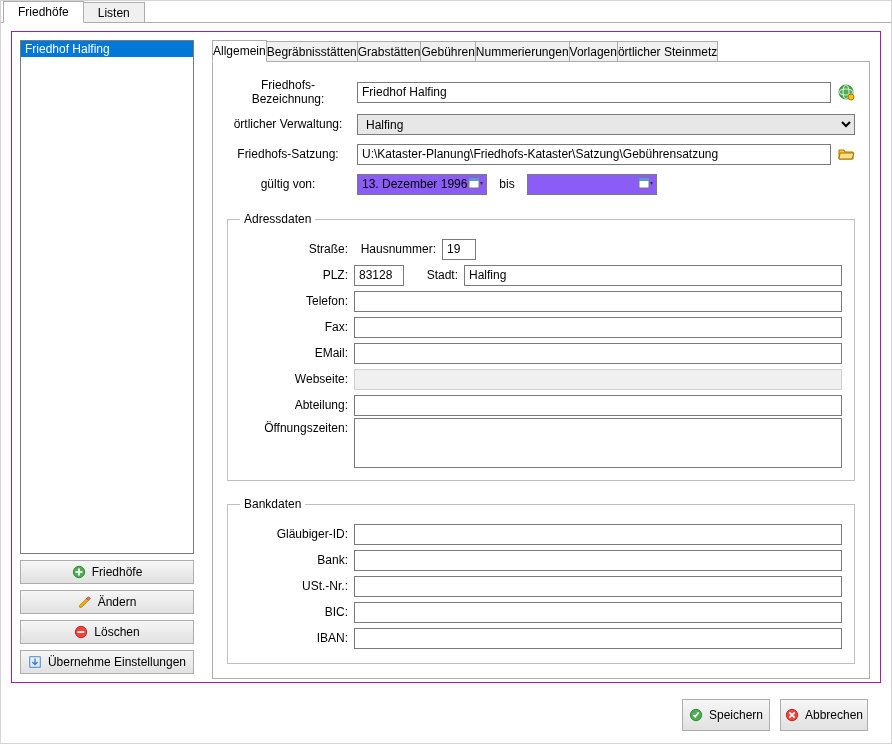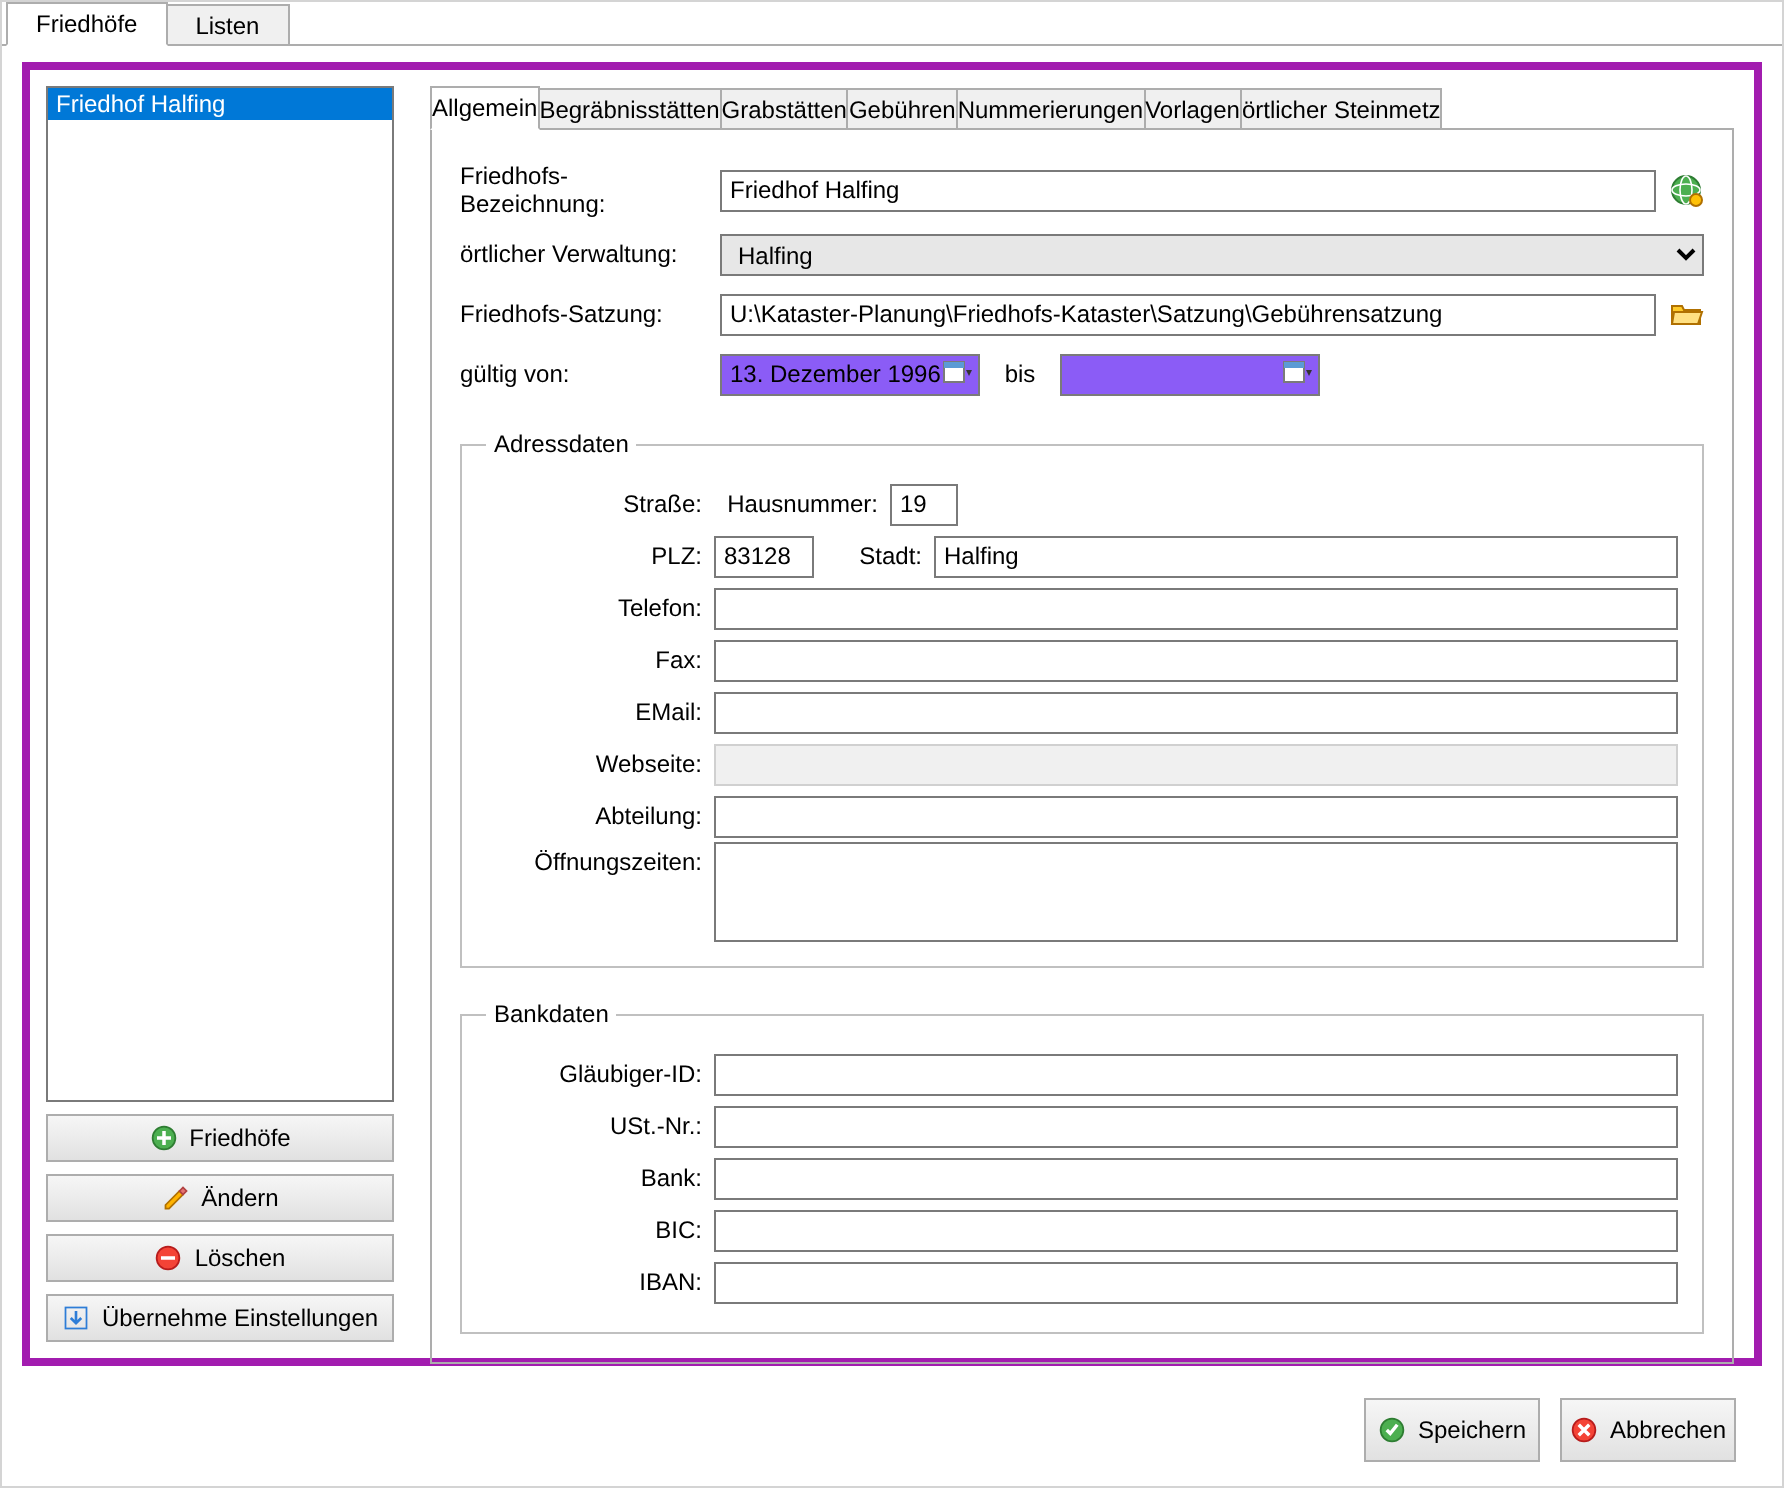"Friedhof Halfing" .content { border: 4px solid #a21caf -> 1px solid #a21caf }
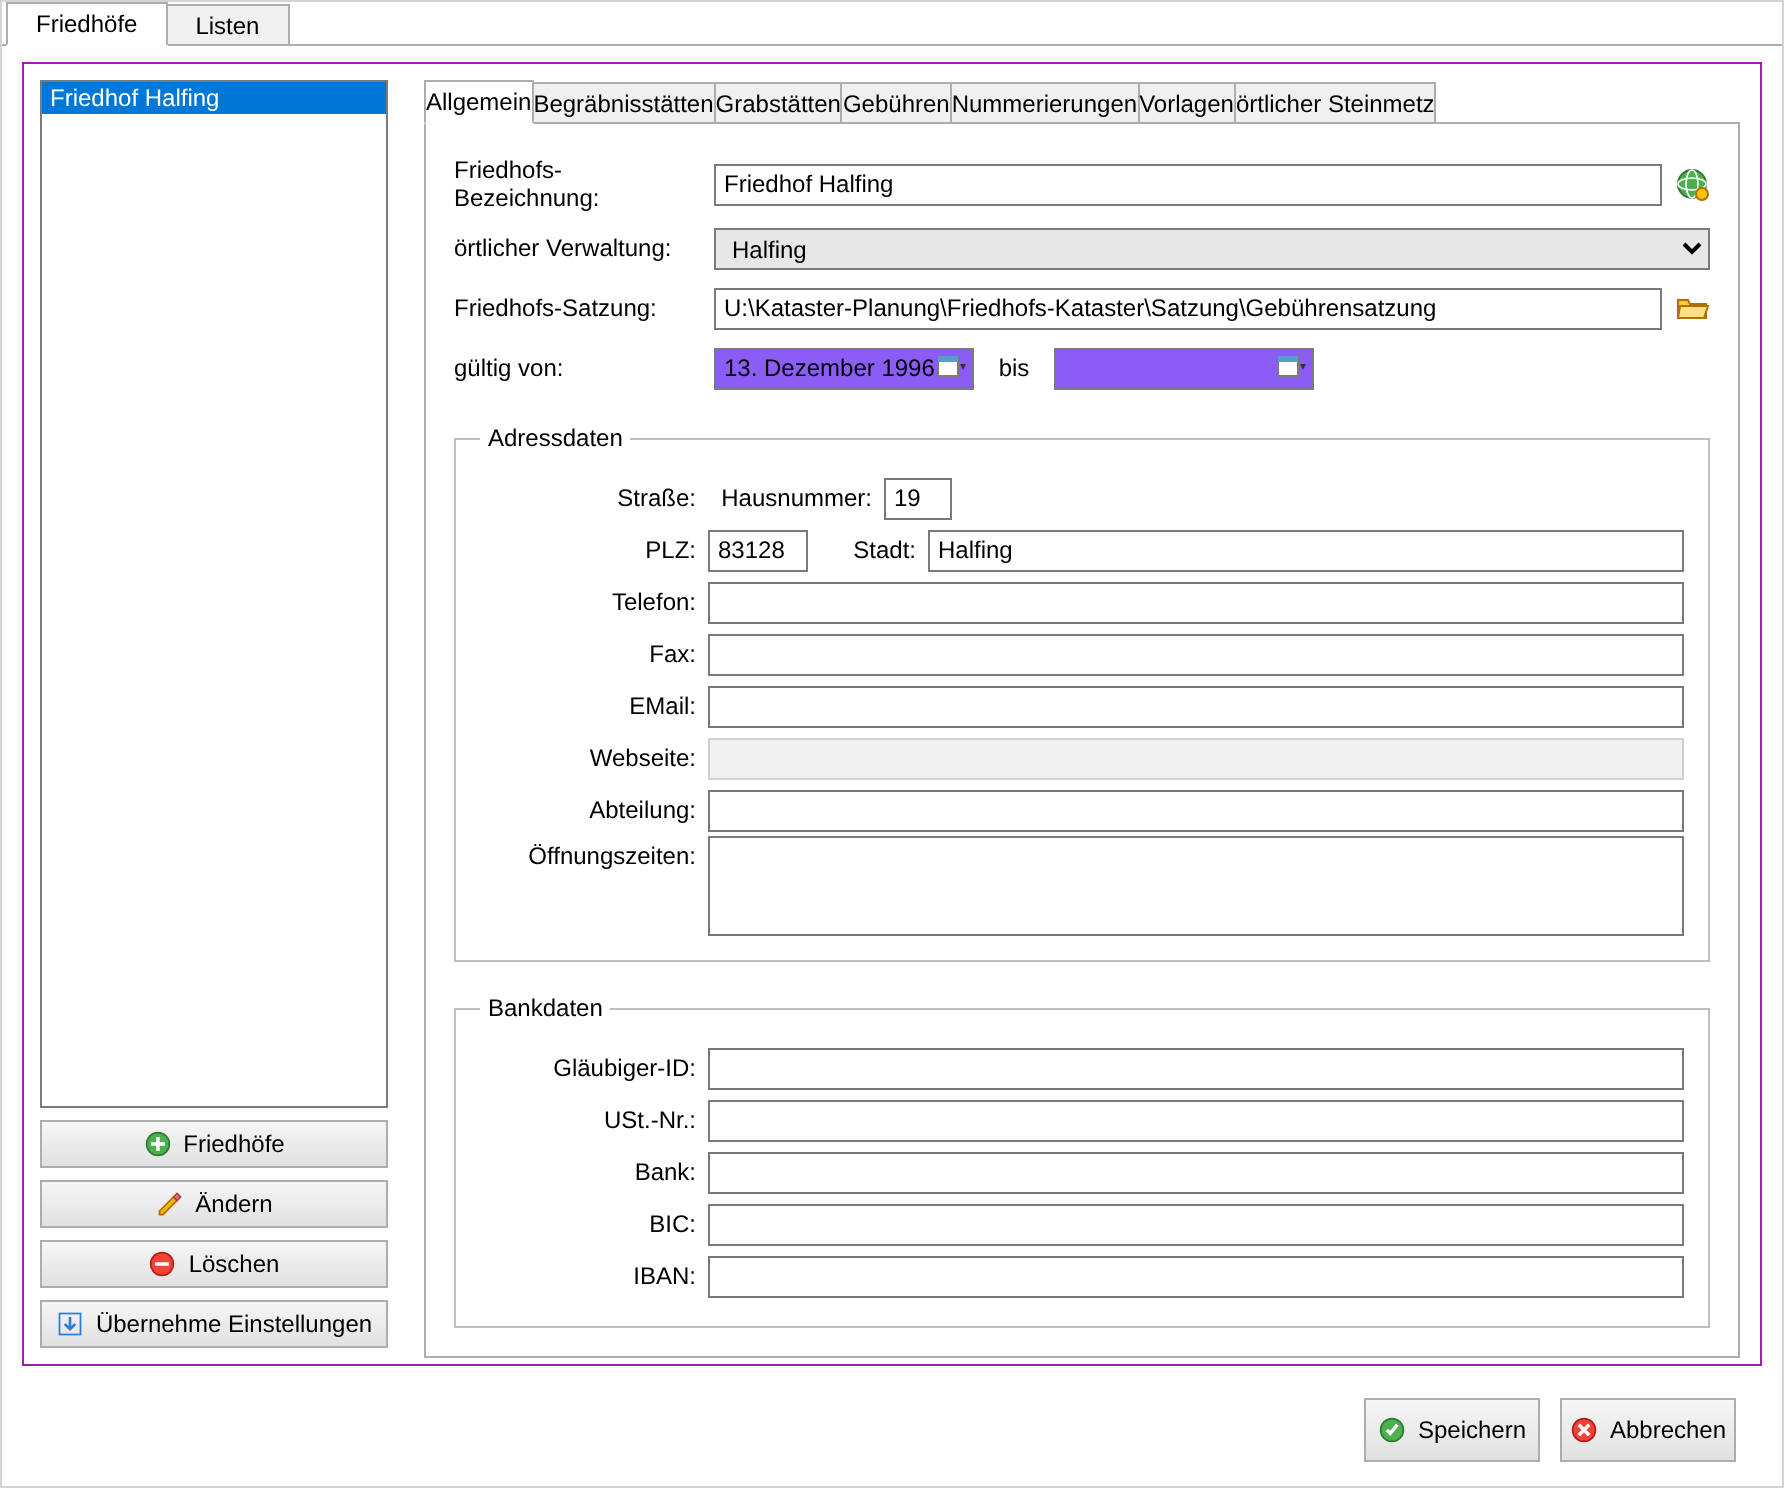"Friedhofs-Bezeichnung:" .lbl { text-align: left -> center }
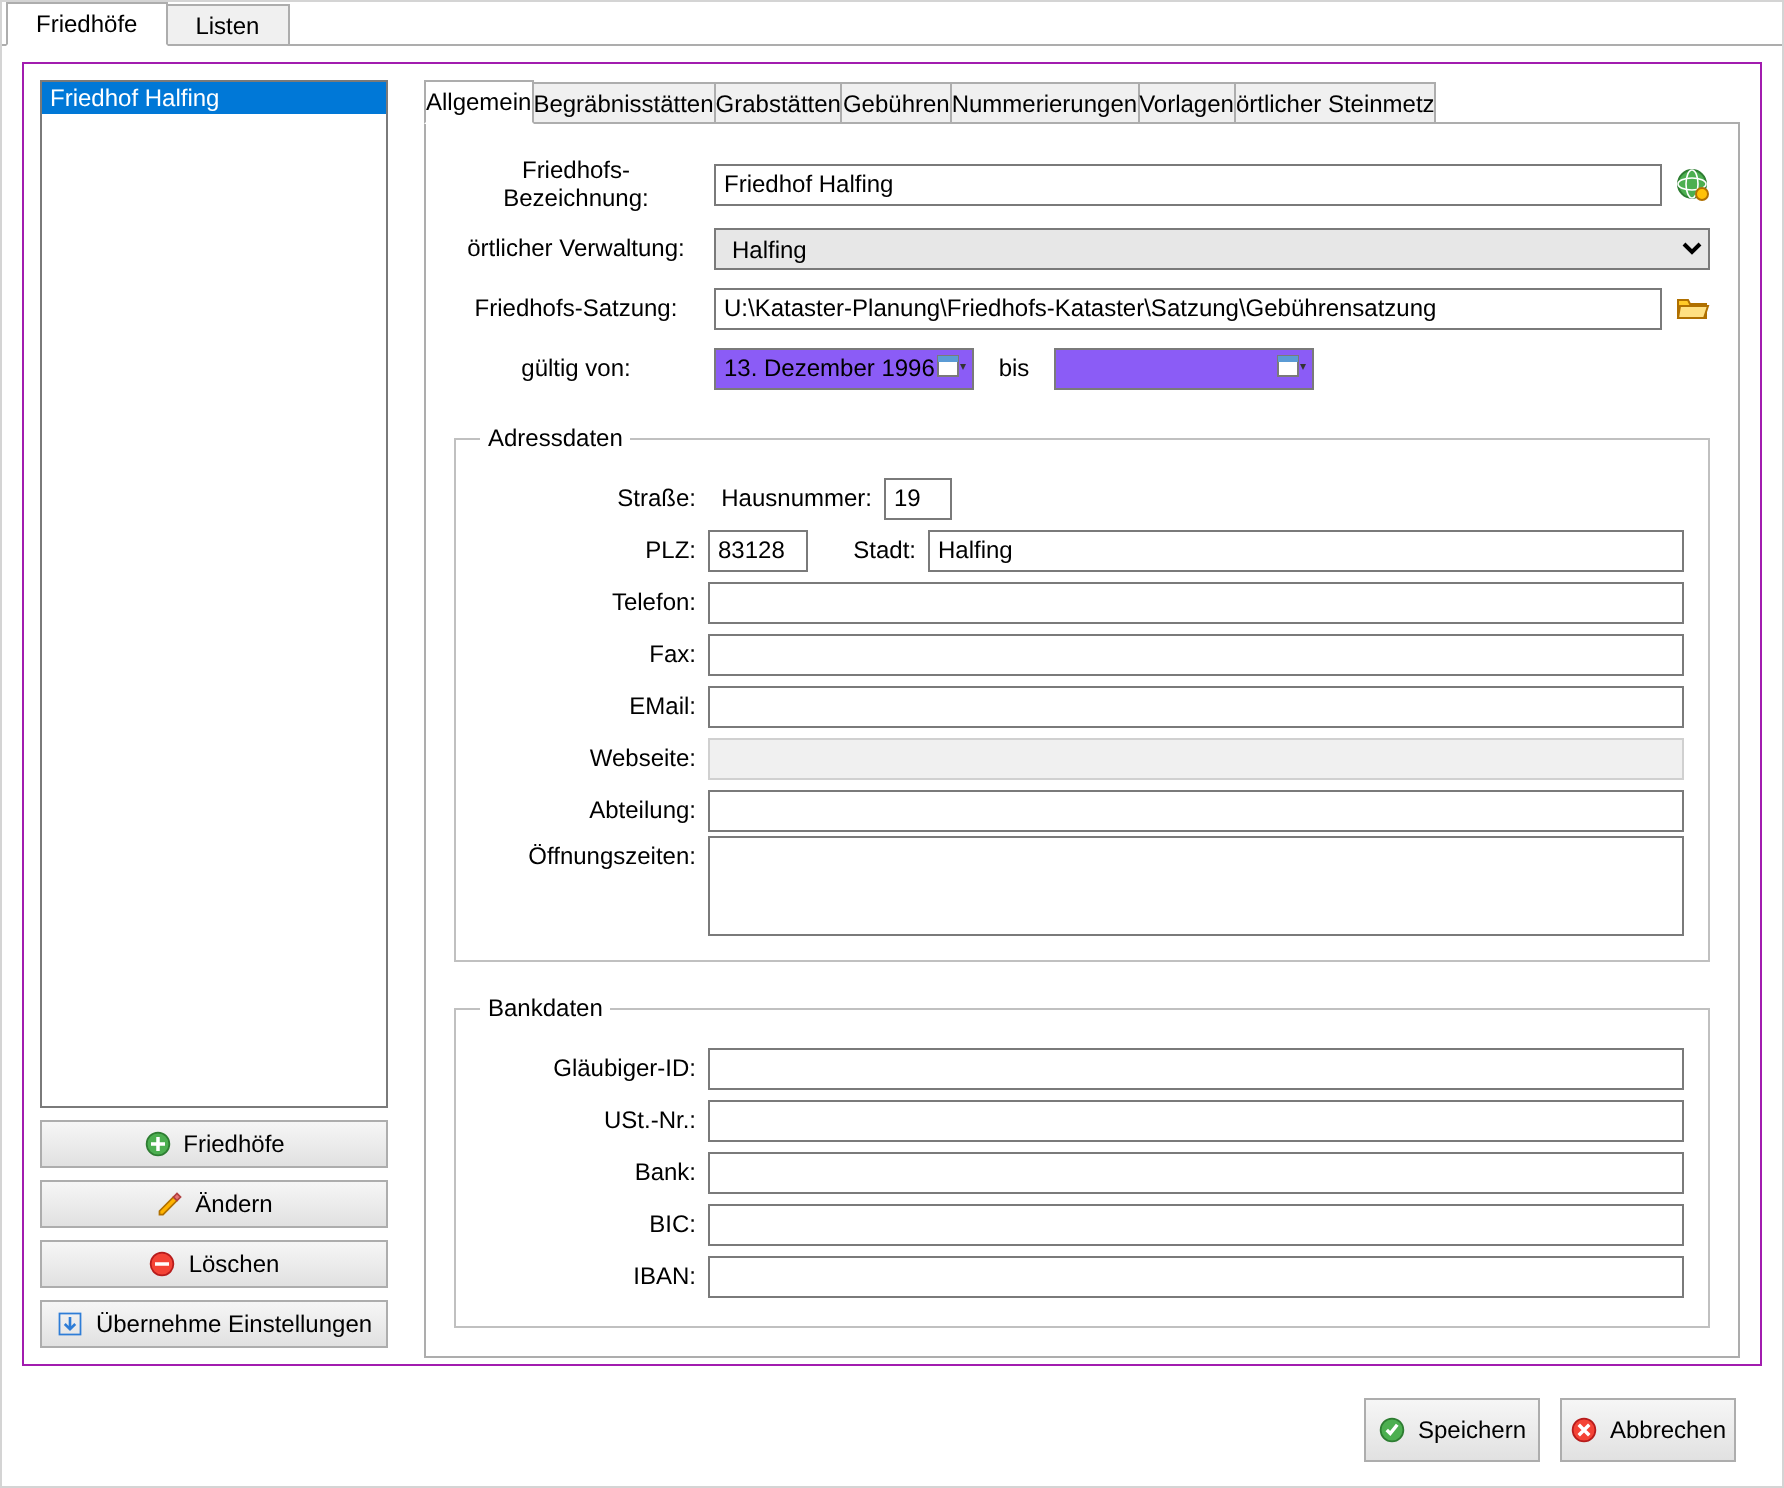"USt.-Nr.:" div.fs-row { order: before "Bank:" -> after "Bank:" }
